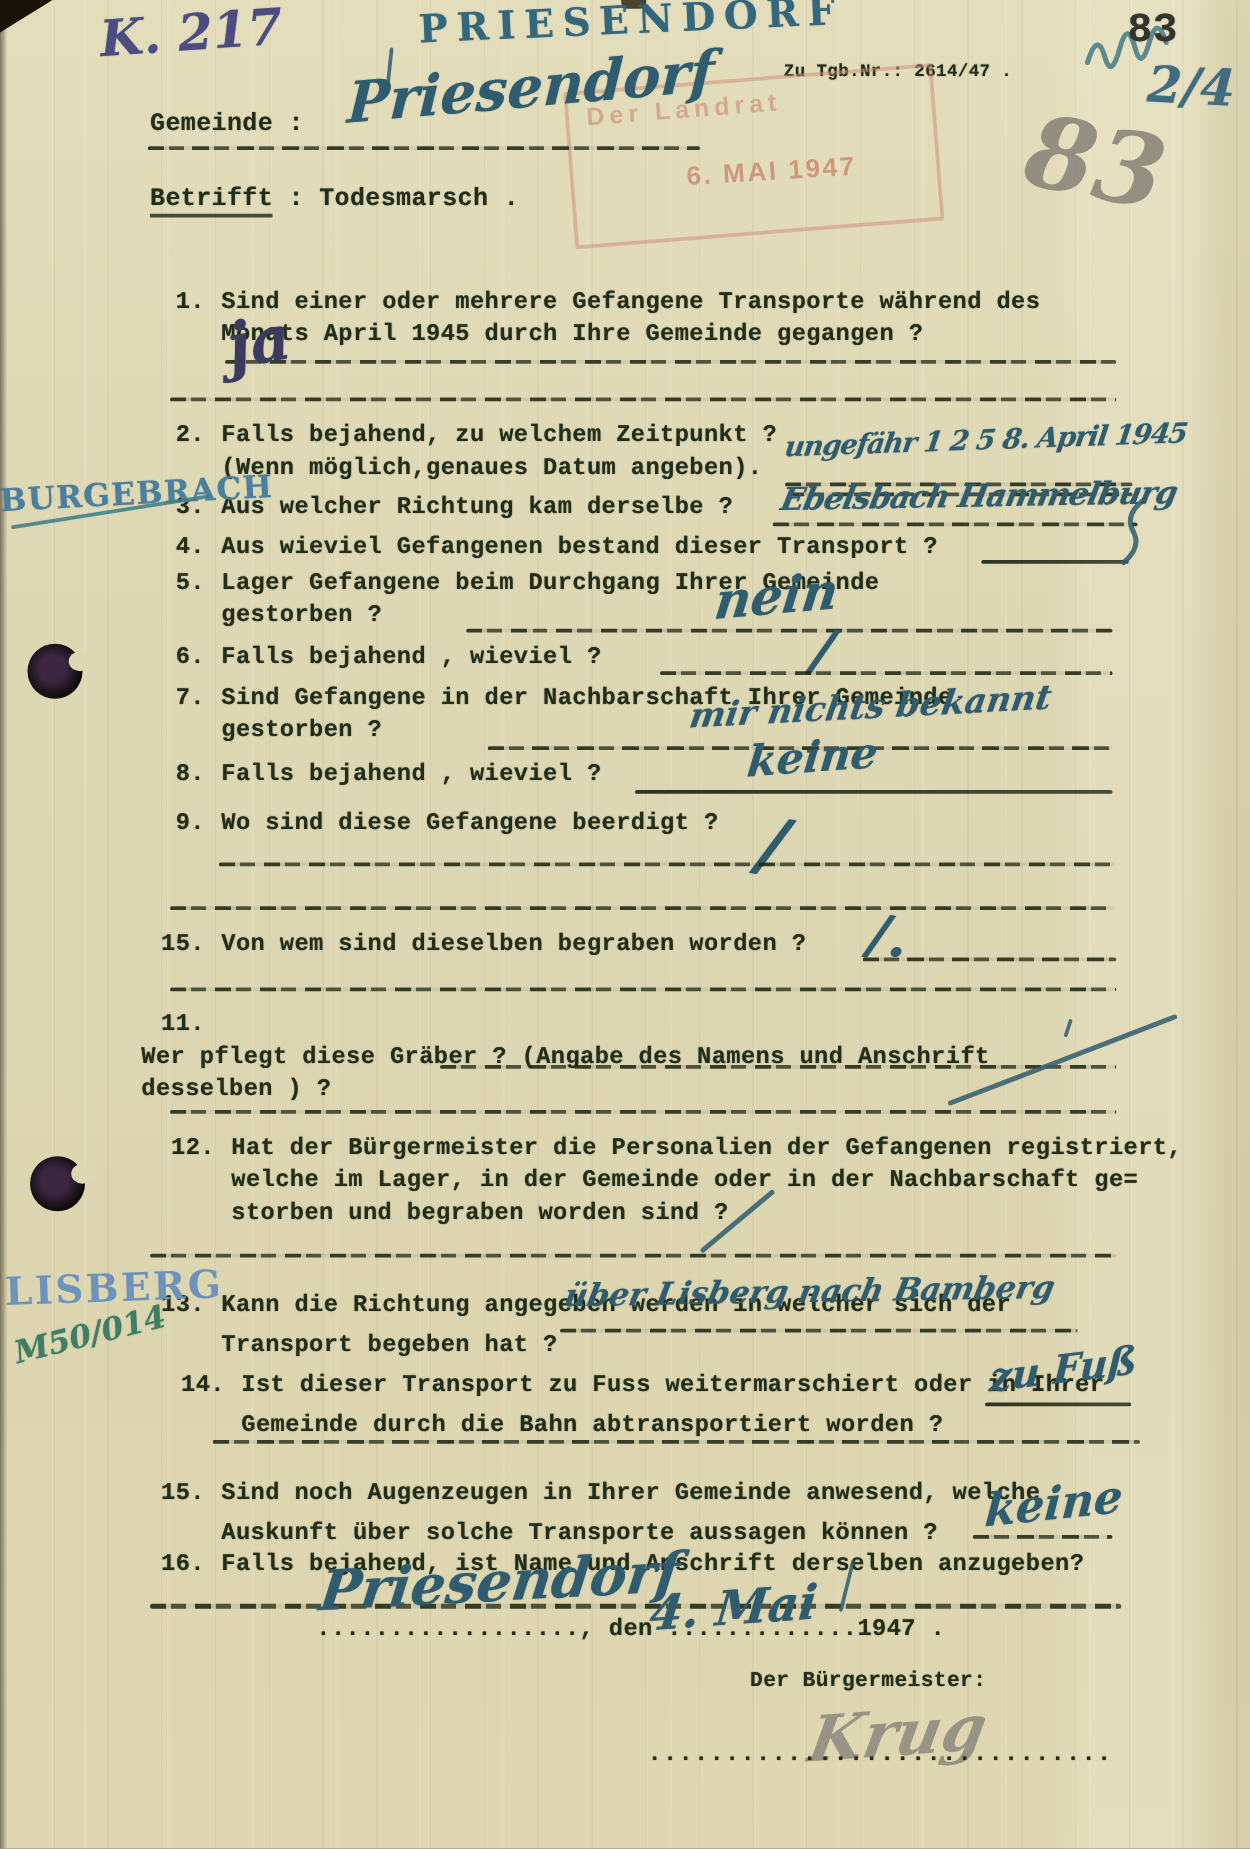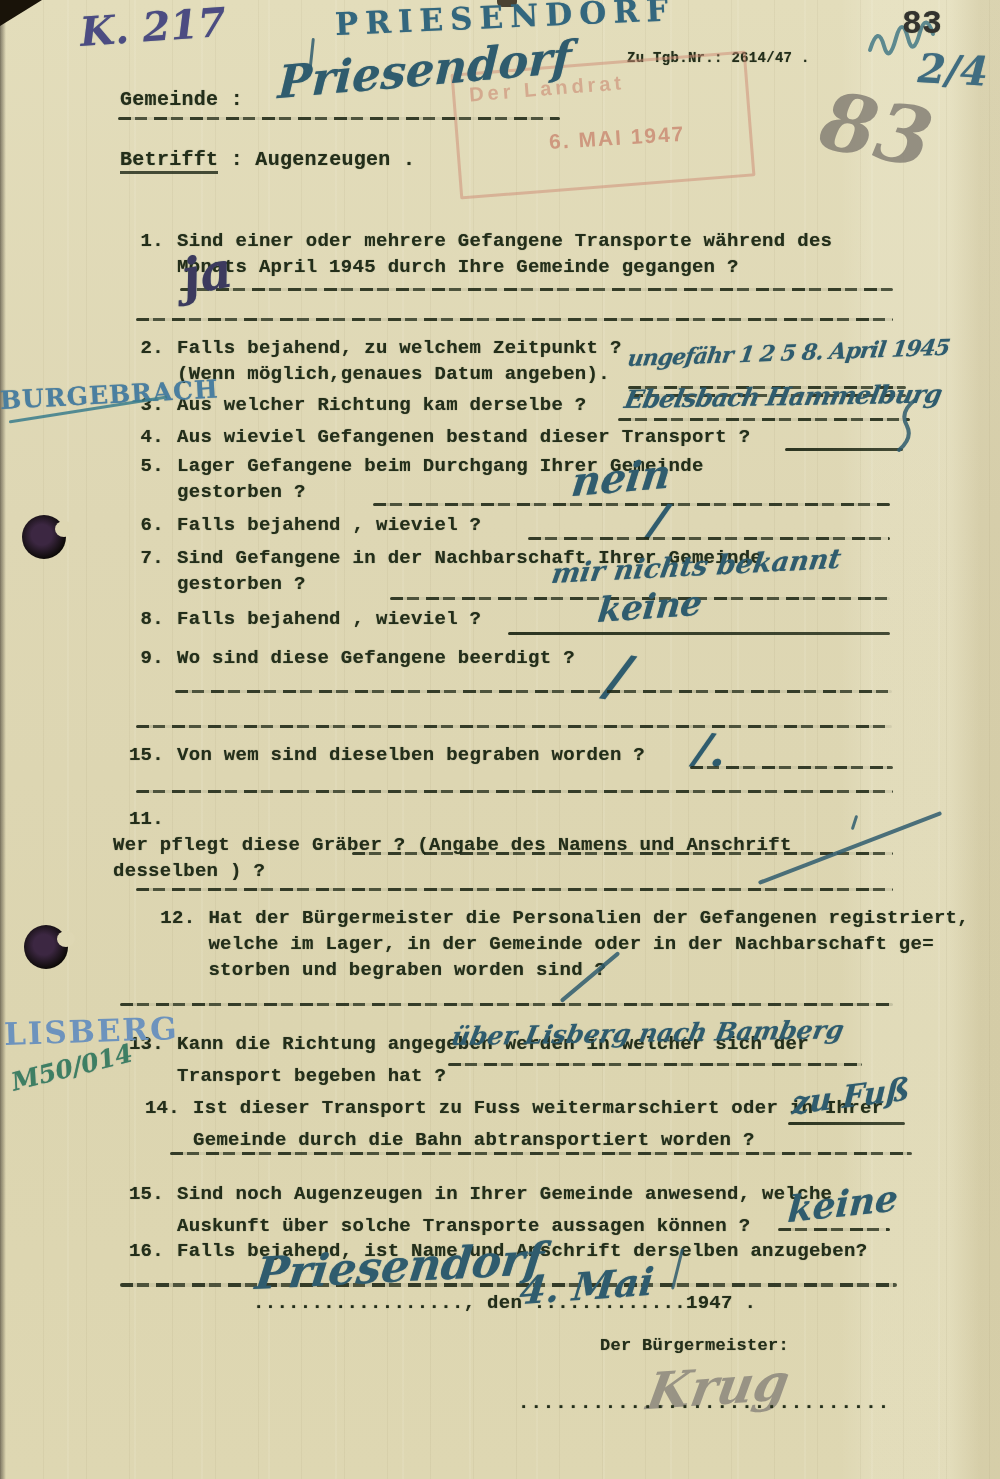": Augenzeugen ." span { text: Augenzeugen -> Todesmarsch }
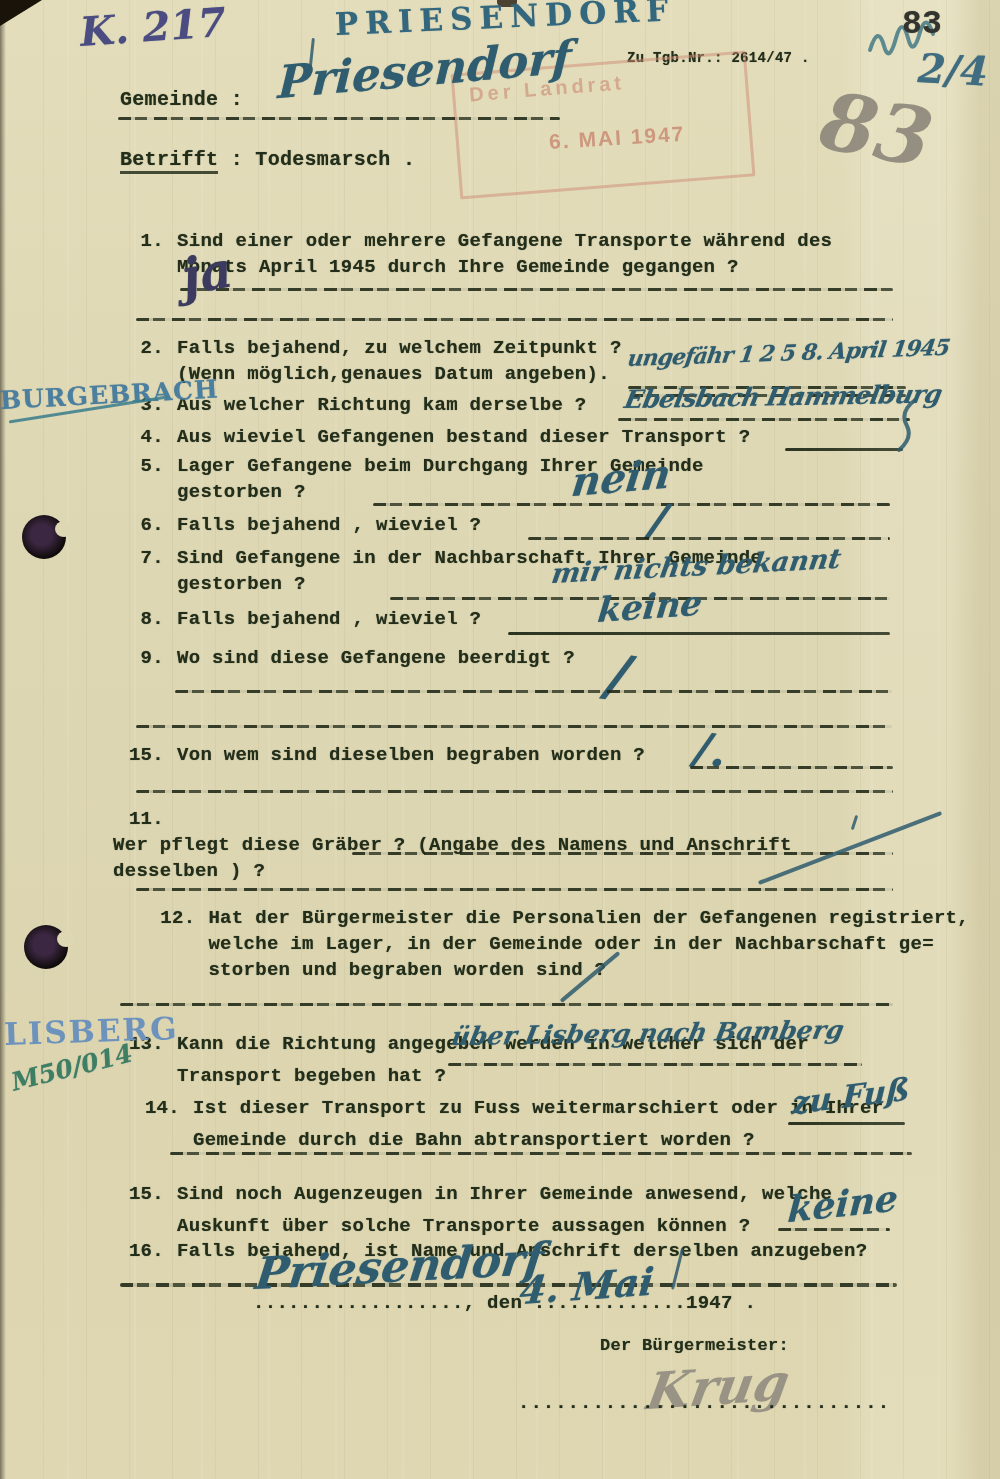"12." div.q { justify-content: flex-end -> none; left: 84px -> 108px }
